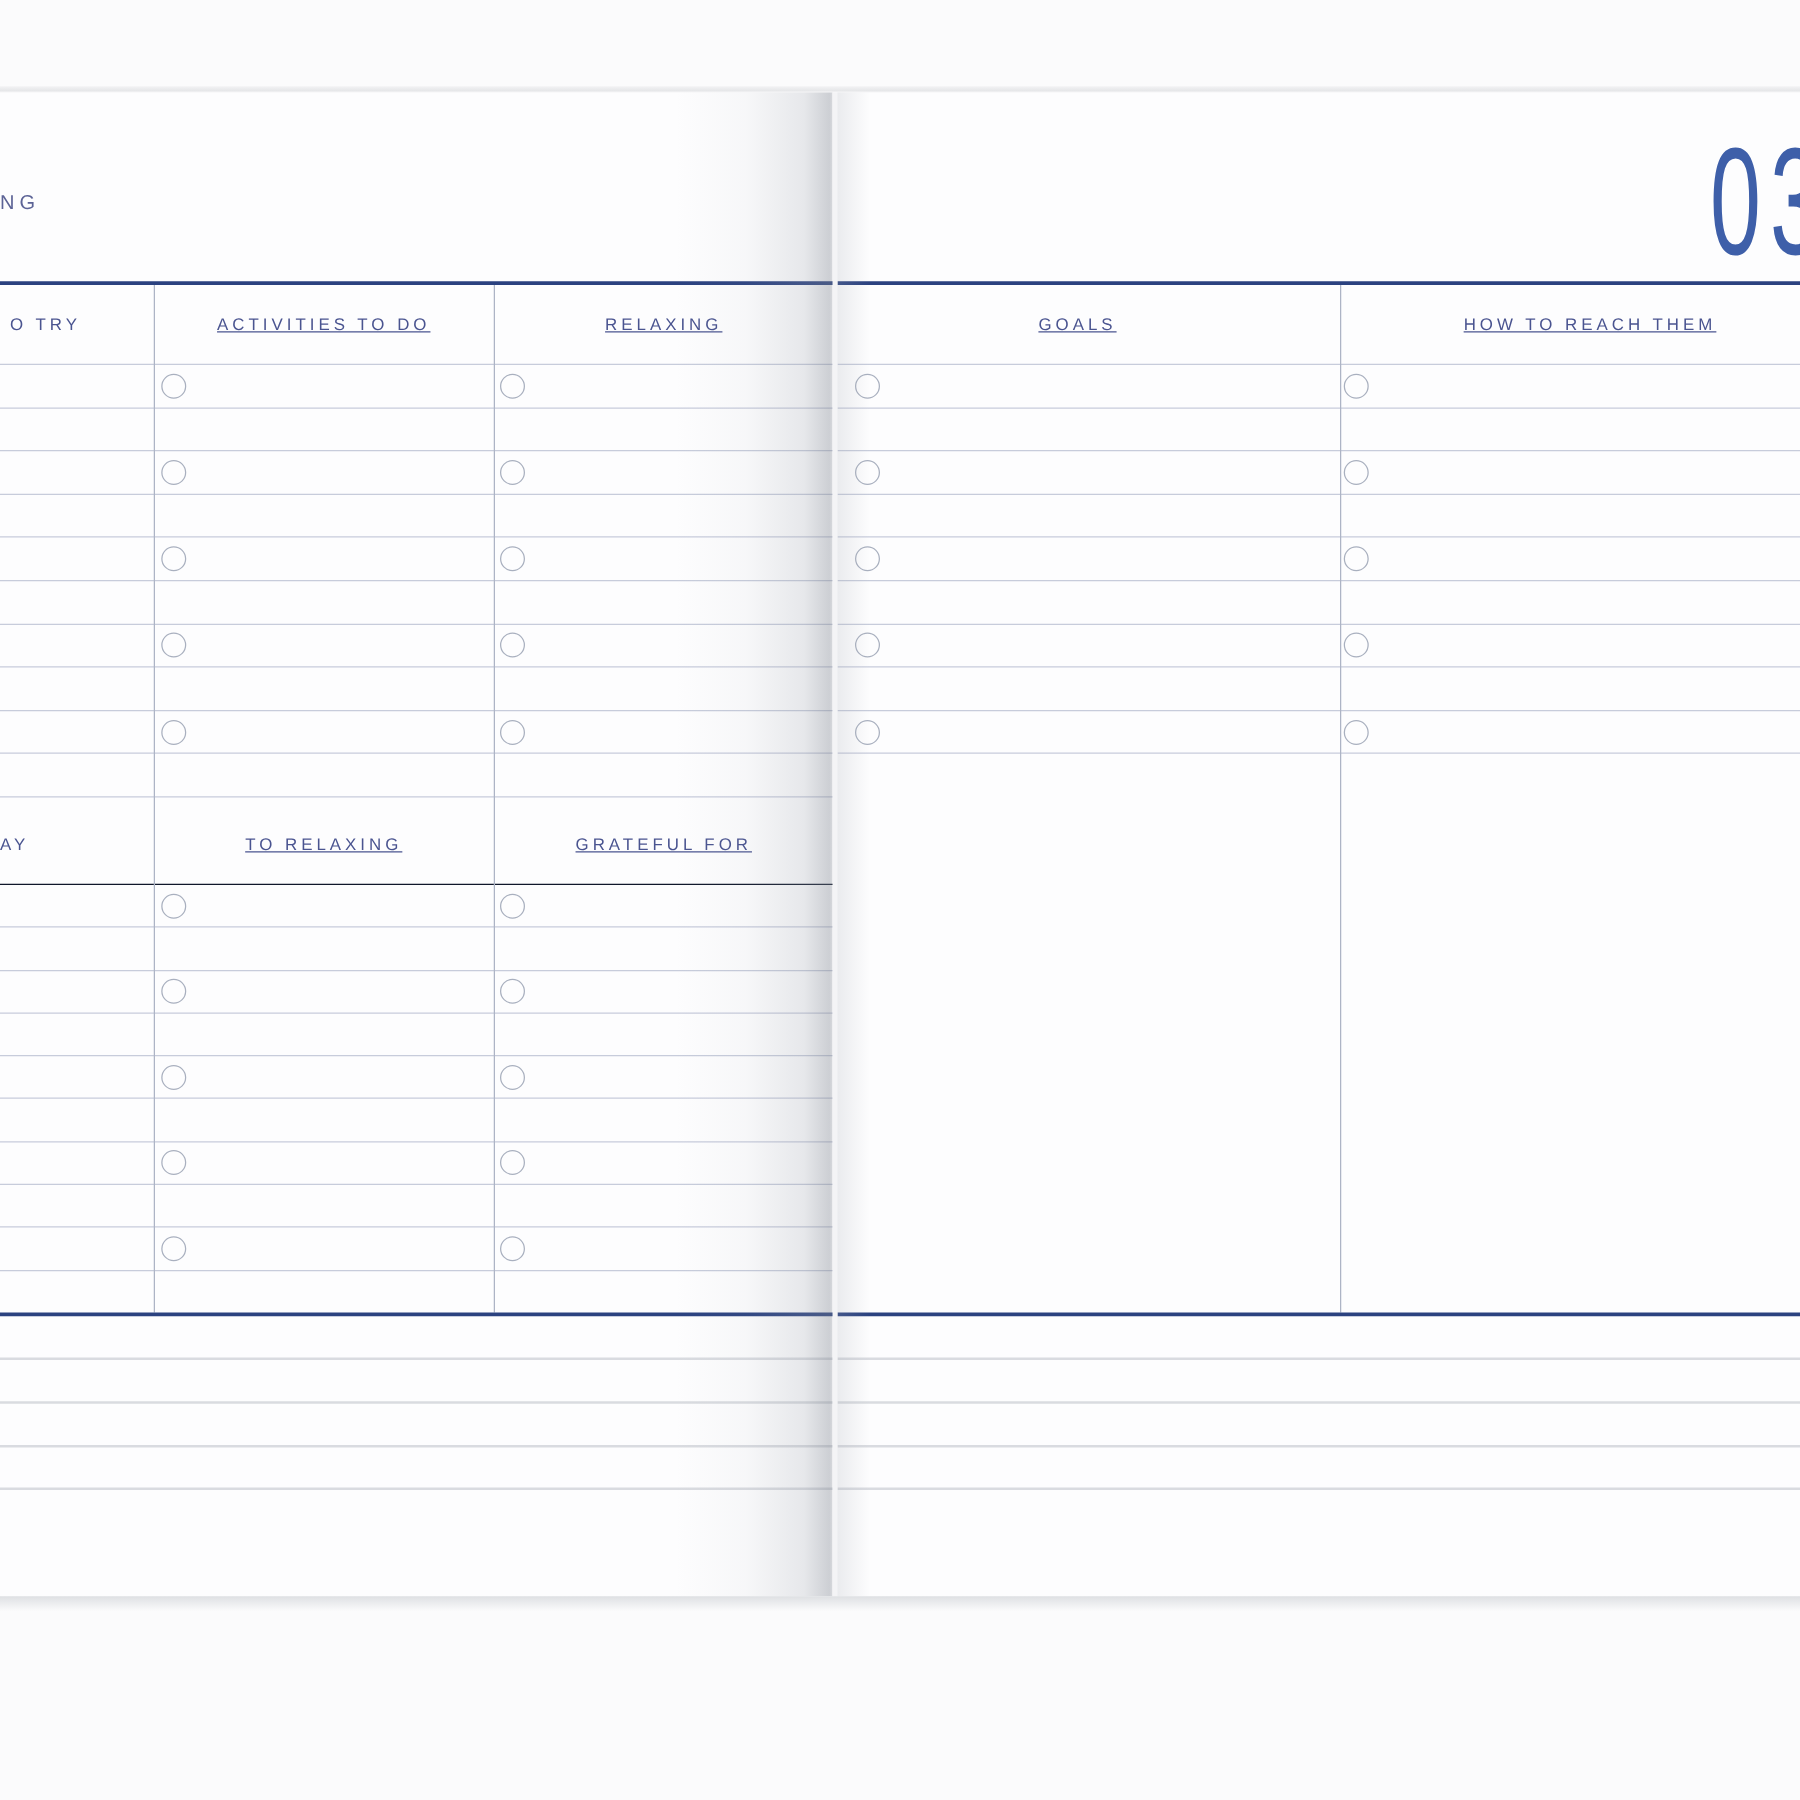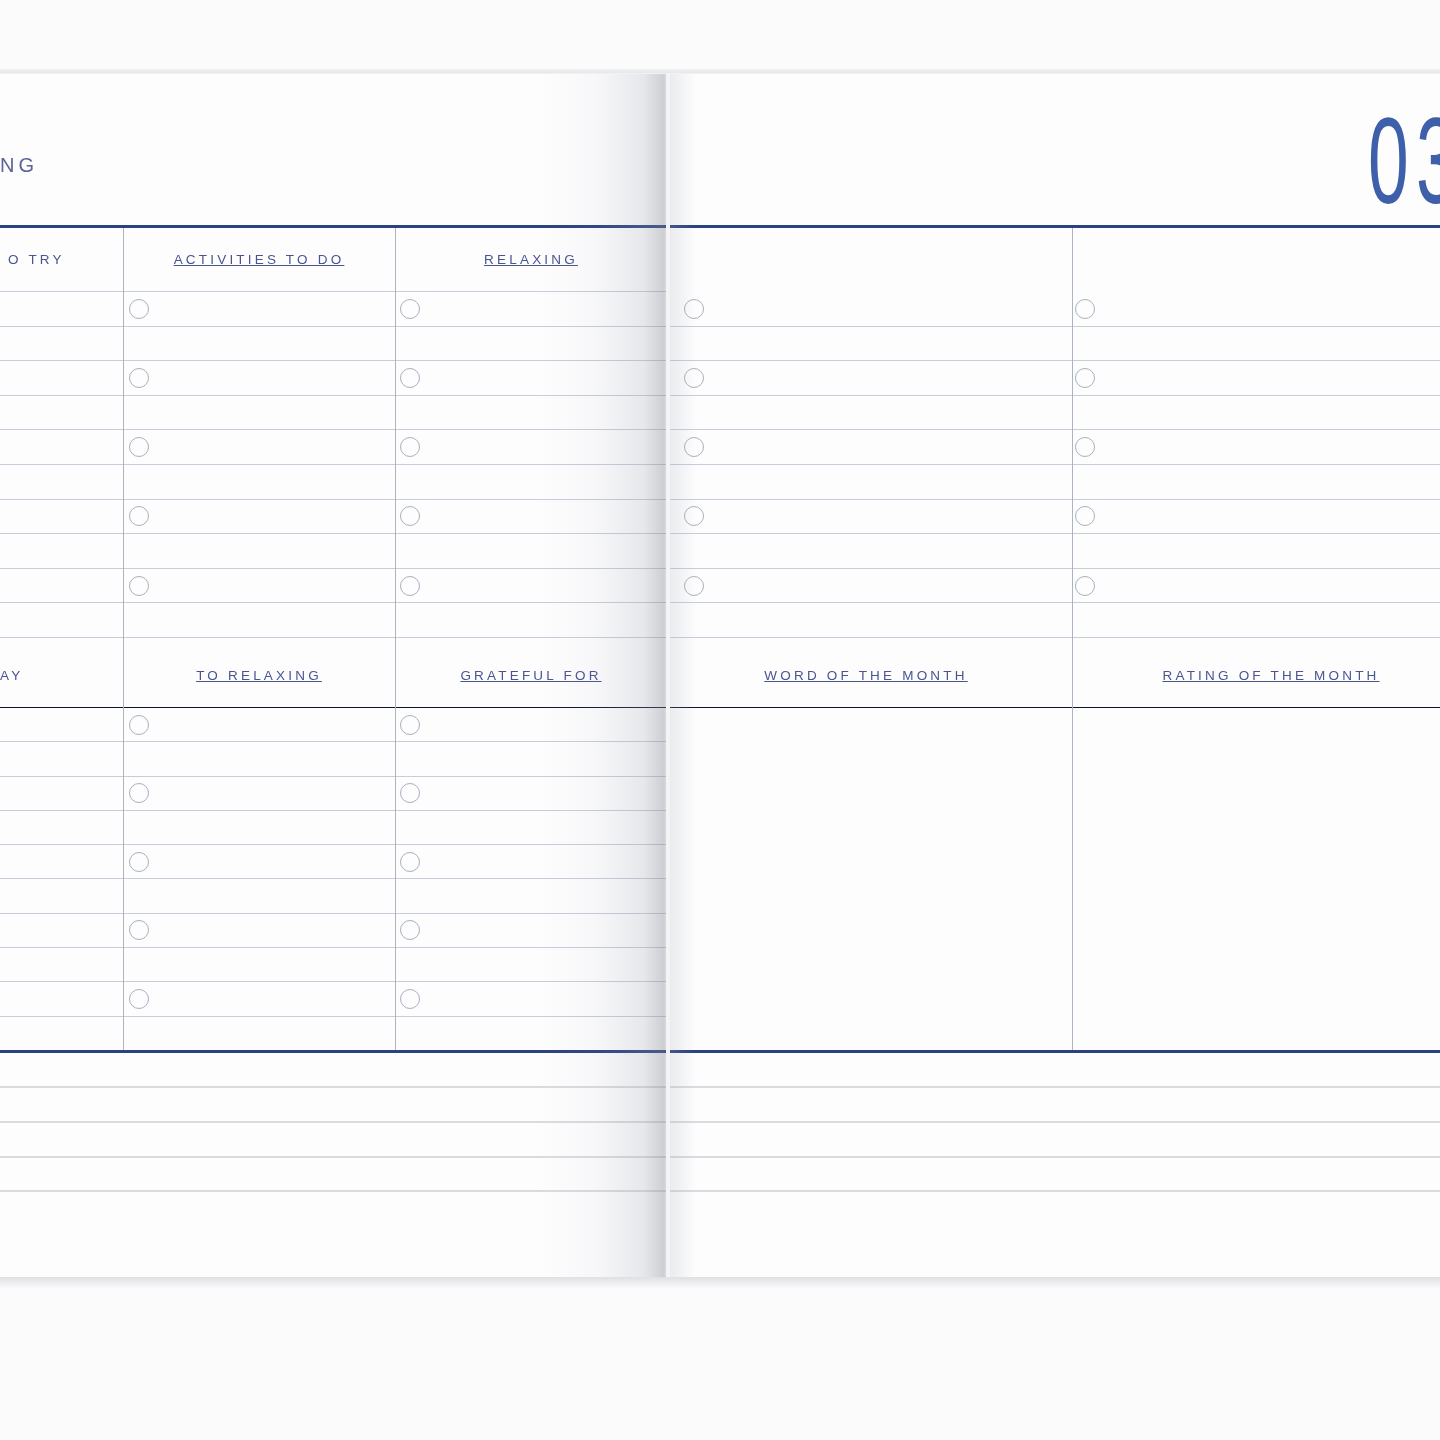"NG" .title-frag { font-size: 20px -> 16px }
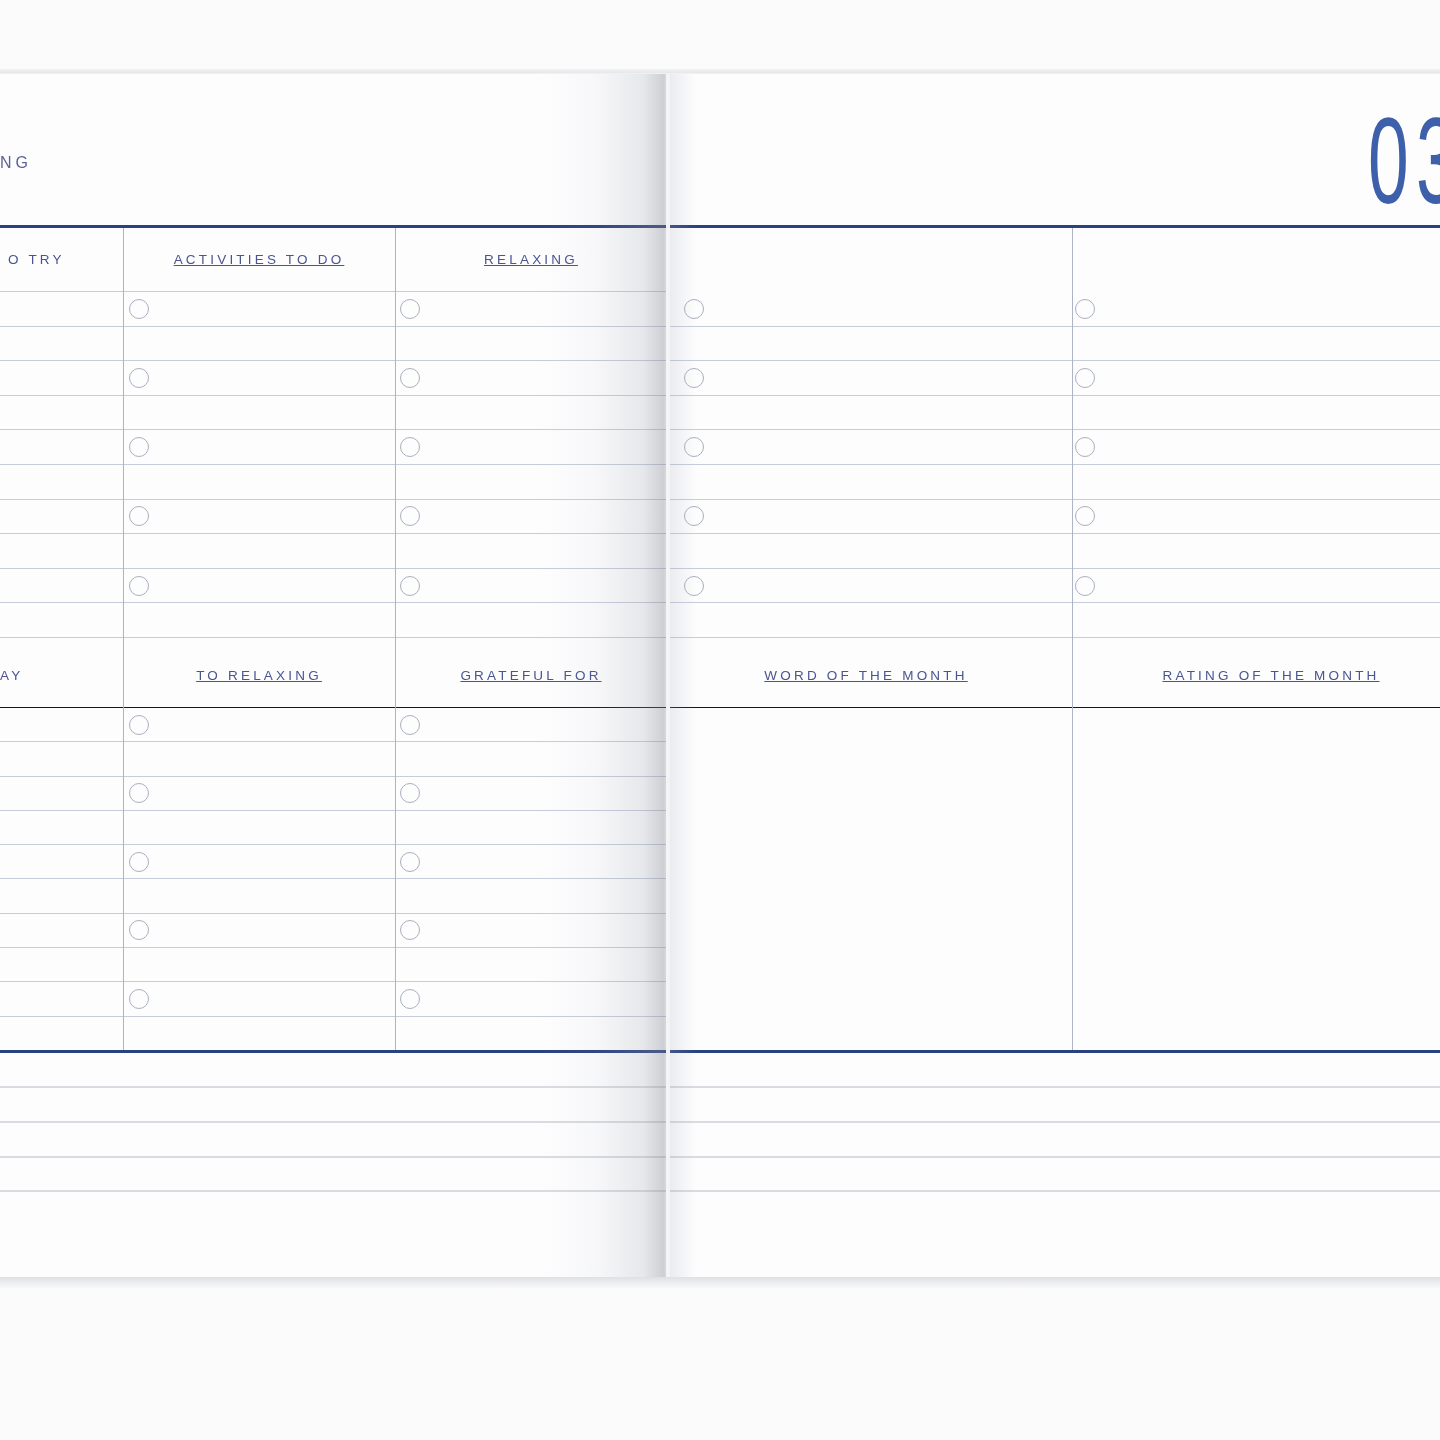"GOALS" div.header-band { html: none -> <div> <span>GOALS</span> <span>HOW TO REACH THEM</span> </div> }
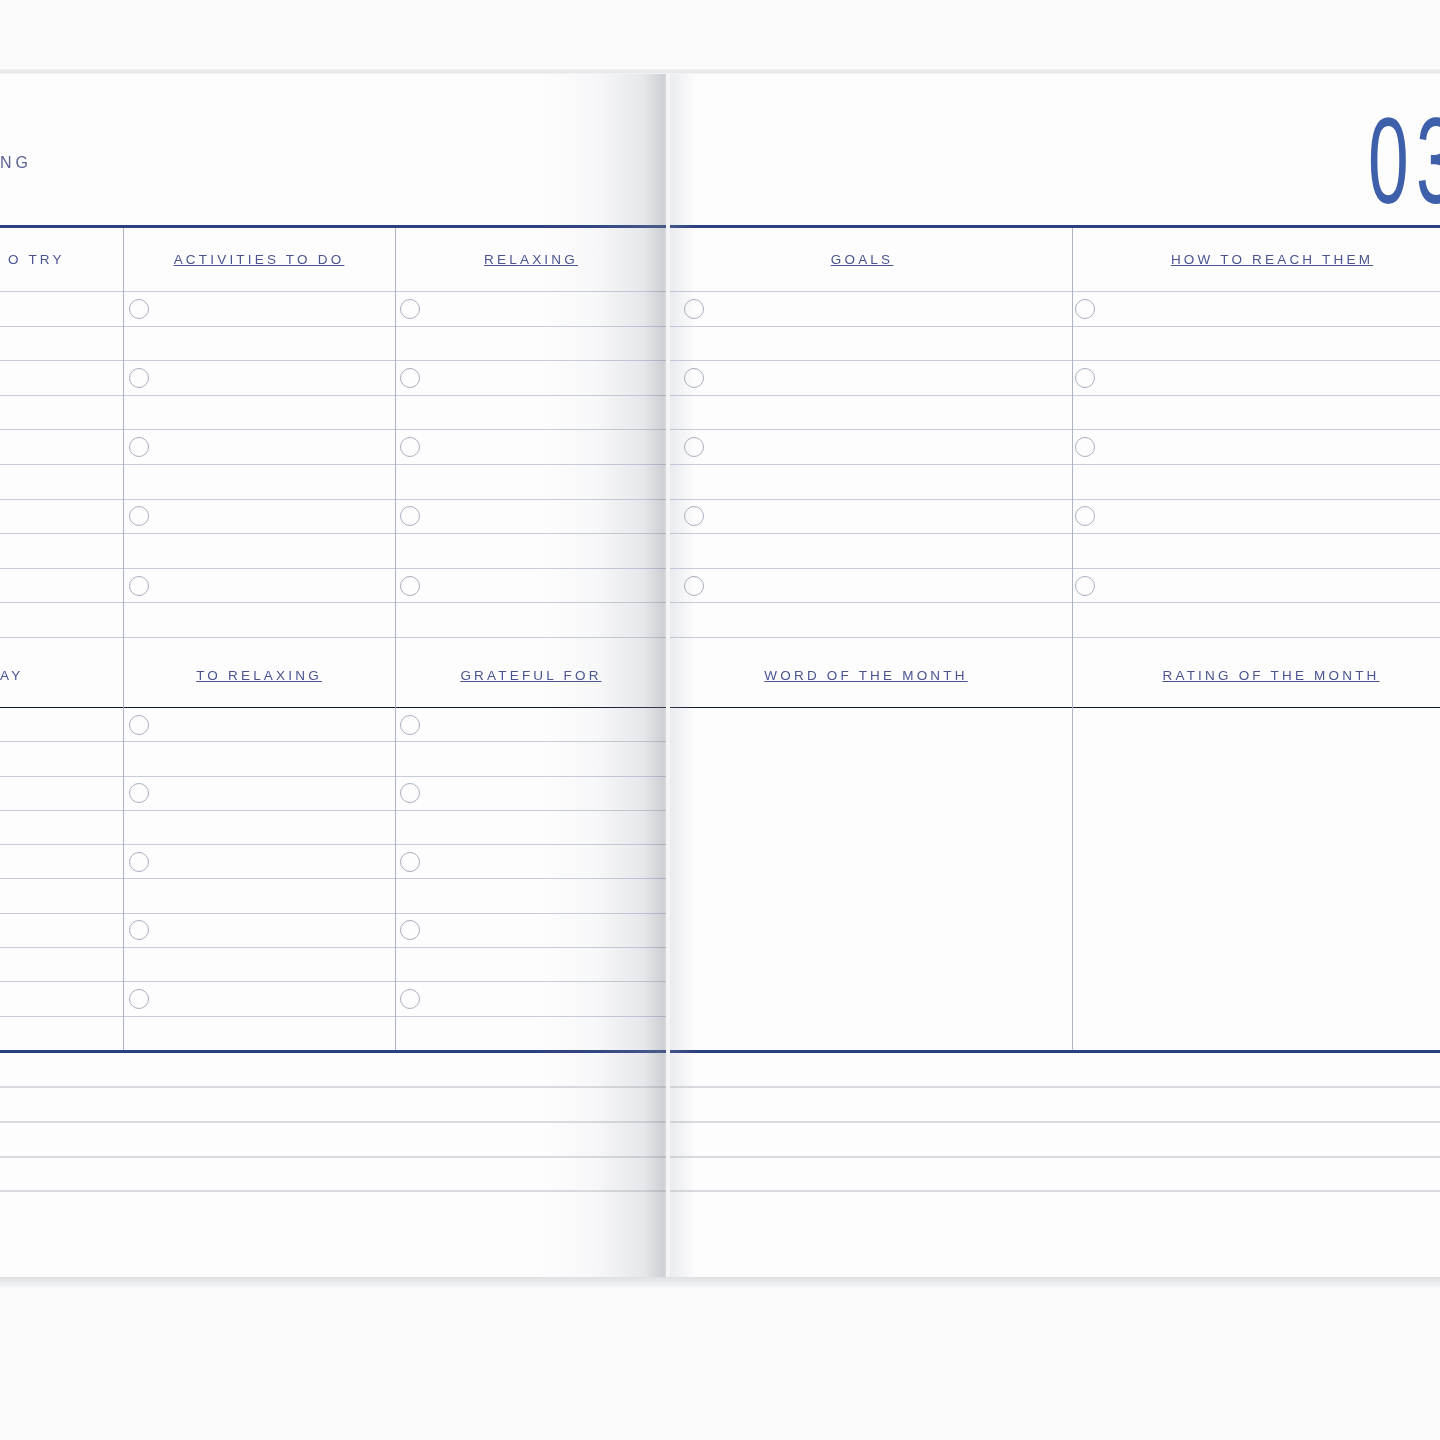"WORD OF THE MONTH" div.header-band { html: <div> <span>WORD OF THE MONTH</span> <span>RATING OF THE MONTH</span> </div> -> none }
